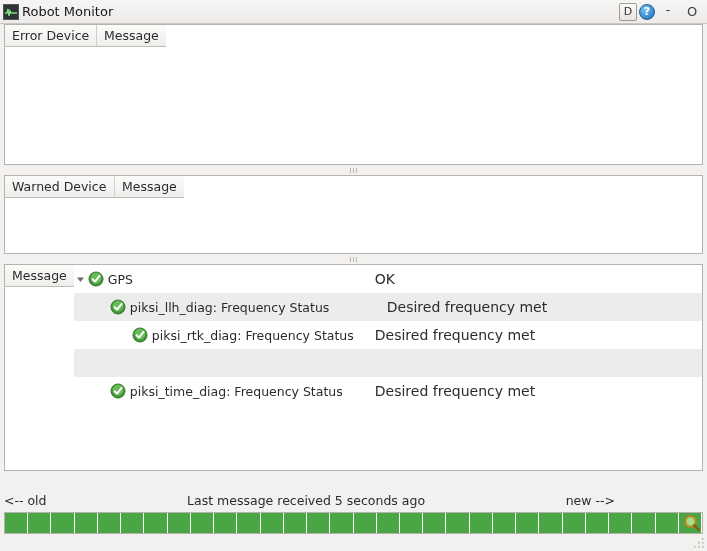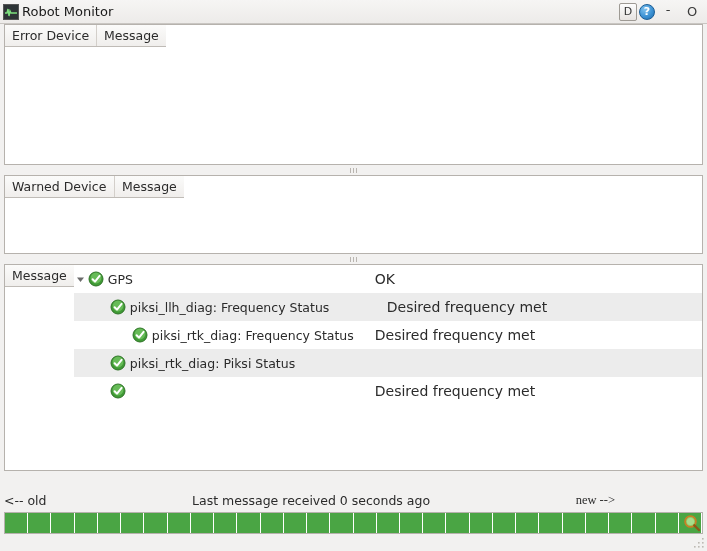"piksi_rtk_diag: Piksi Status" div.row-label { html: <div> <span></span> <span></span> <svg> <circle></circle> <circle></circle> <polyline></polyline> </svg> <span>piksi_rtk_diag: Piksi Status</span> </div> -> none }
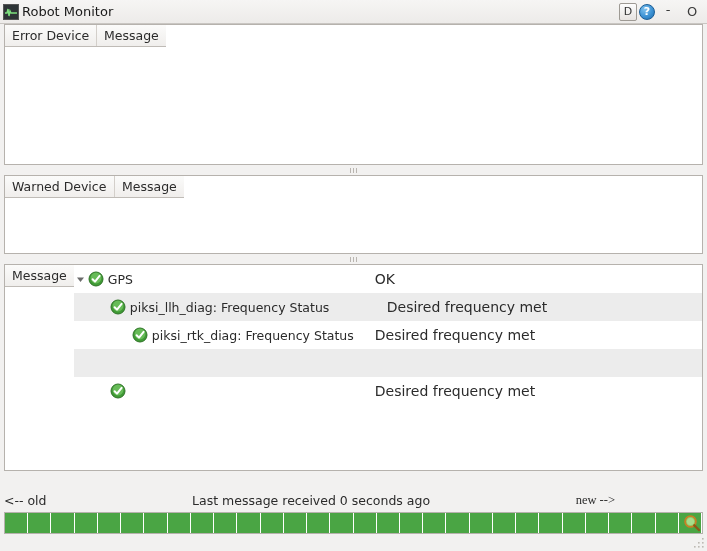"piksi_time_diag: Frequency Status" span.row-text { html: none -> <span>piksi_time_diag: Frequency Status</span> }
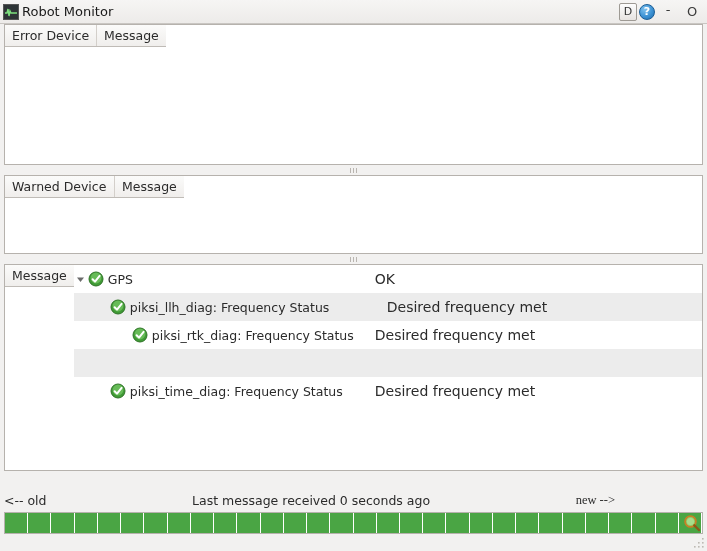"Last message received 0 seconds" span.lbl-mid { text: 0 -> 5 }
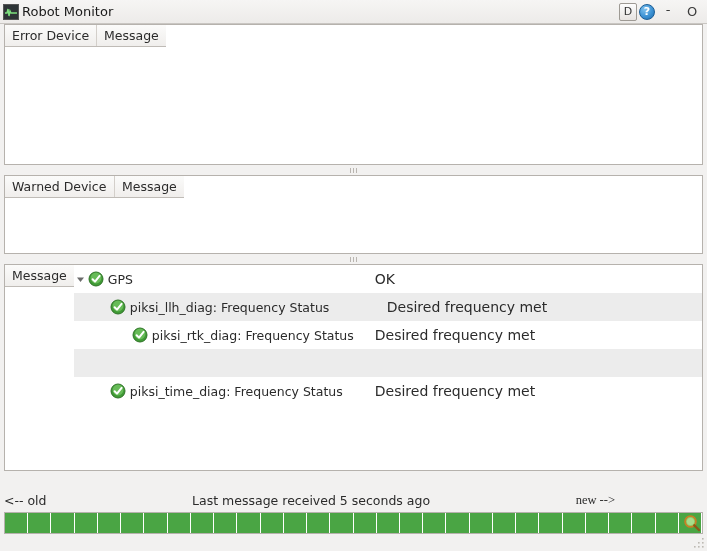"new -->" .lbl-new { font-family: Liberation Serif, serif -> none }
